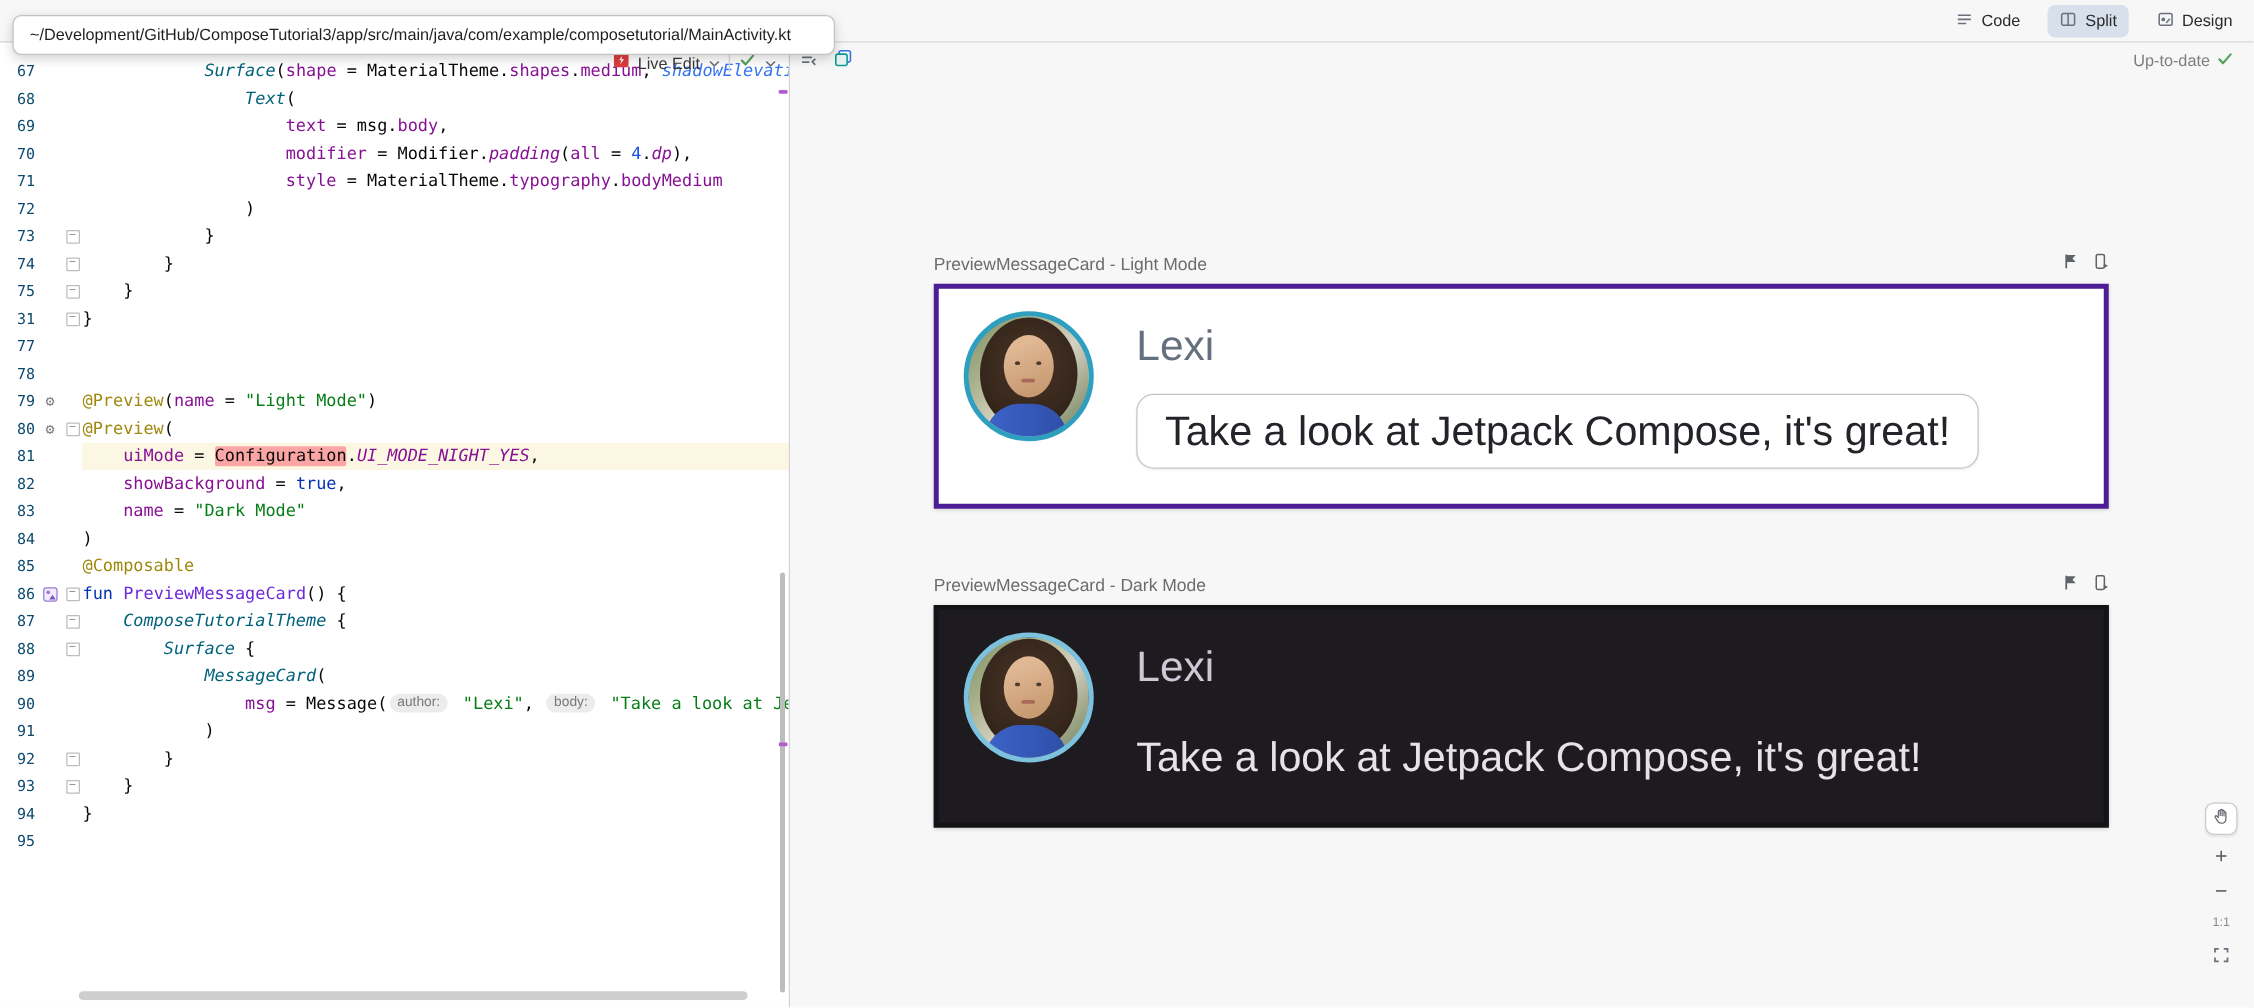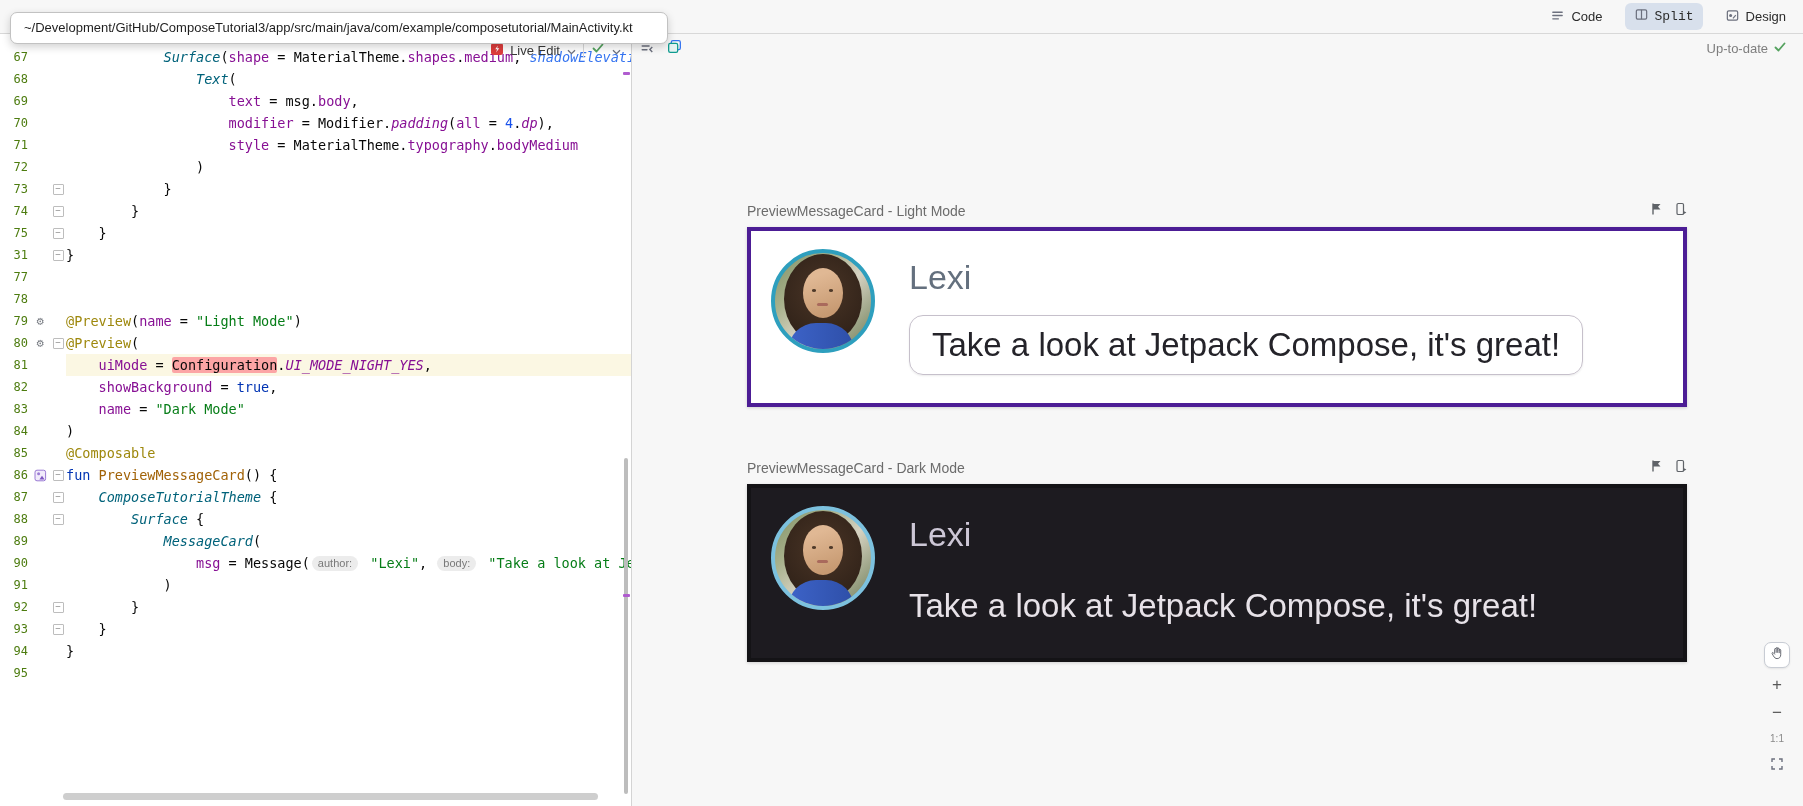"Split" .mode-btn.selected { font-family: Liberation Mono, monospace -> none }
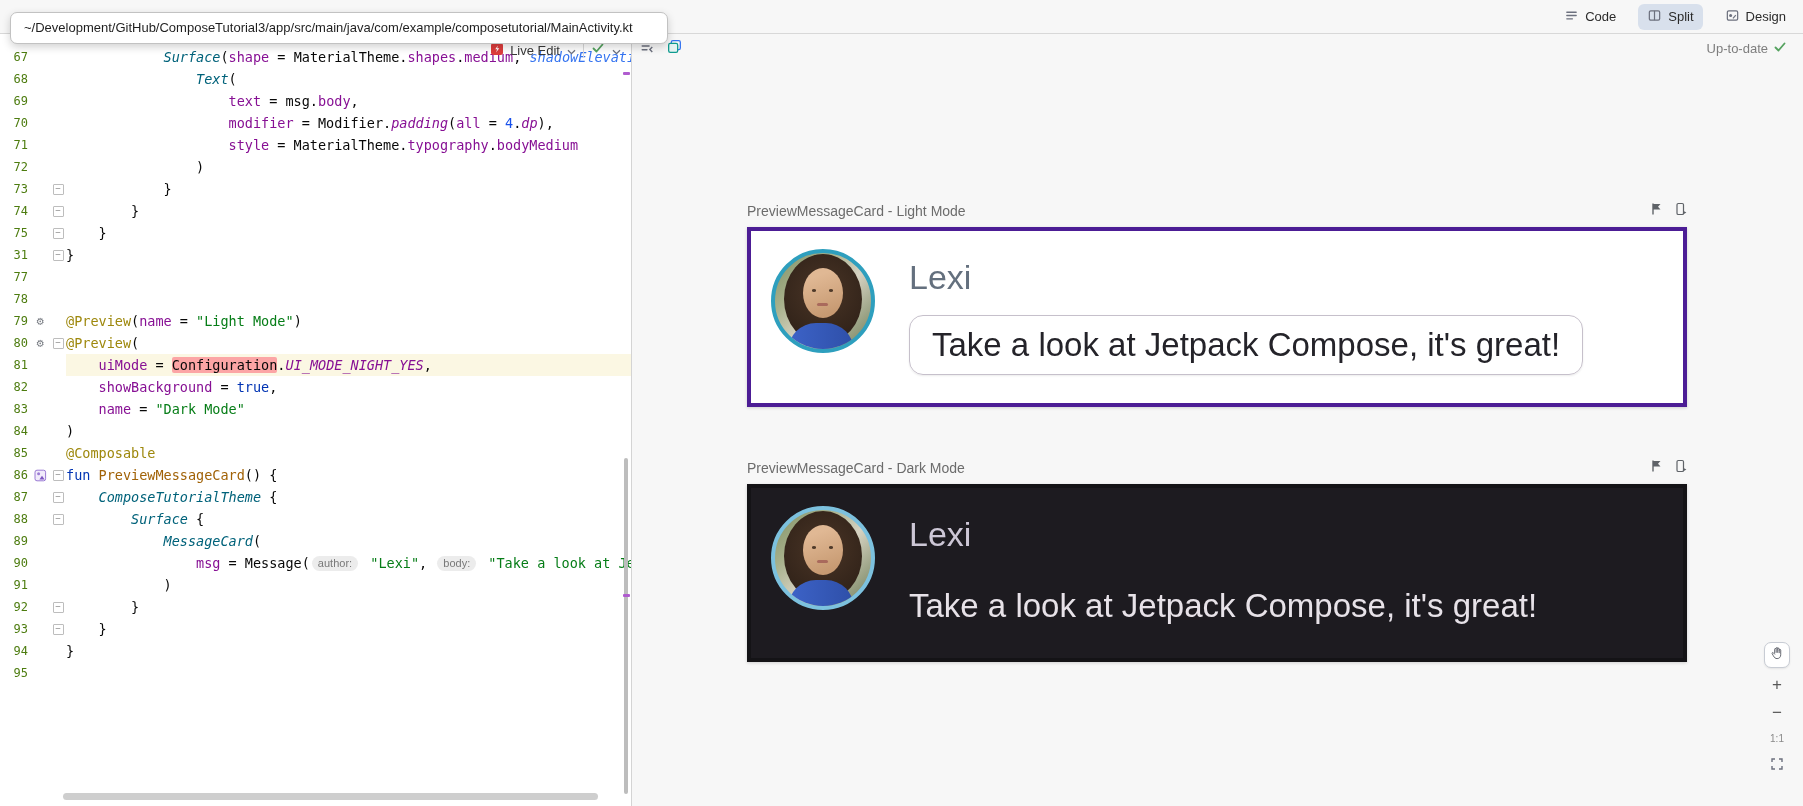"67" .ln { color: #4d7c0f -> #0c4a6e }
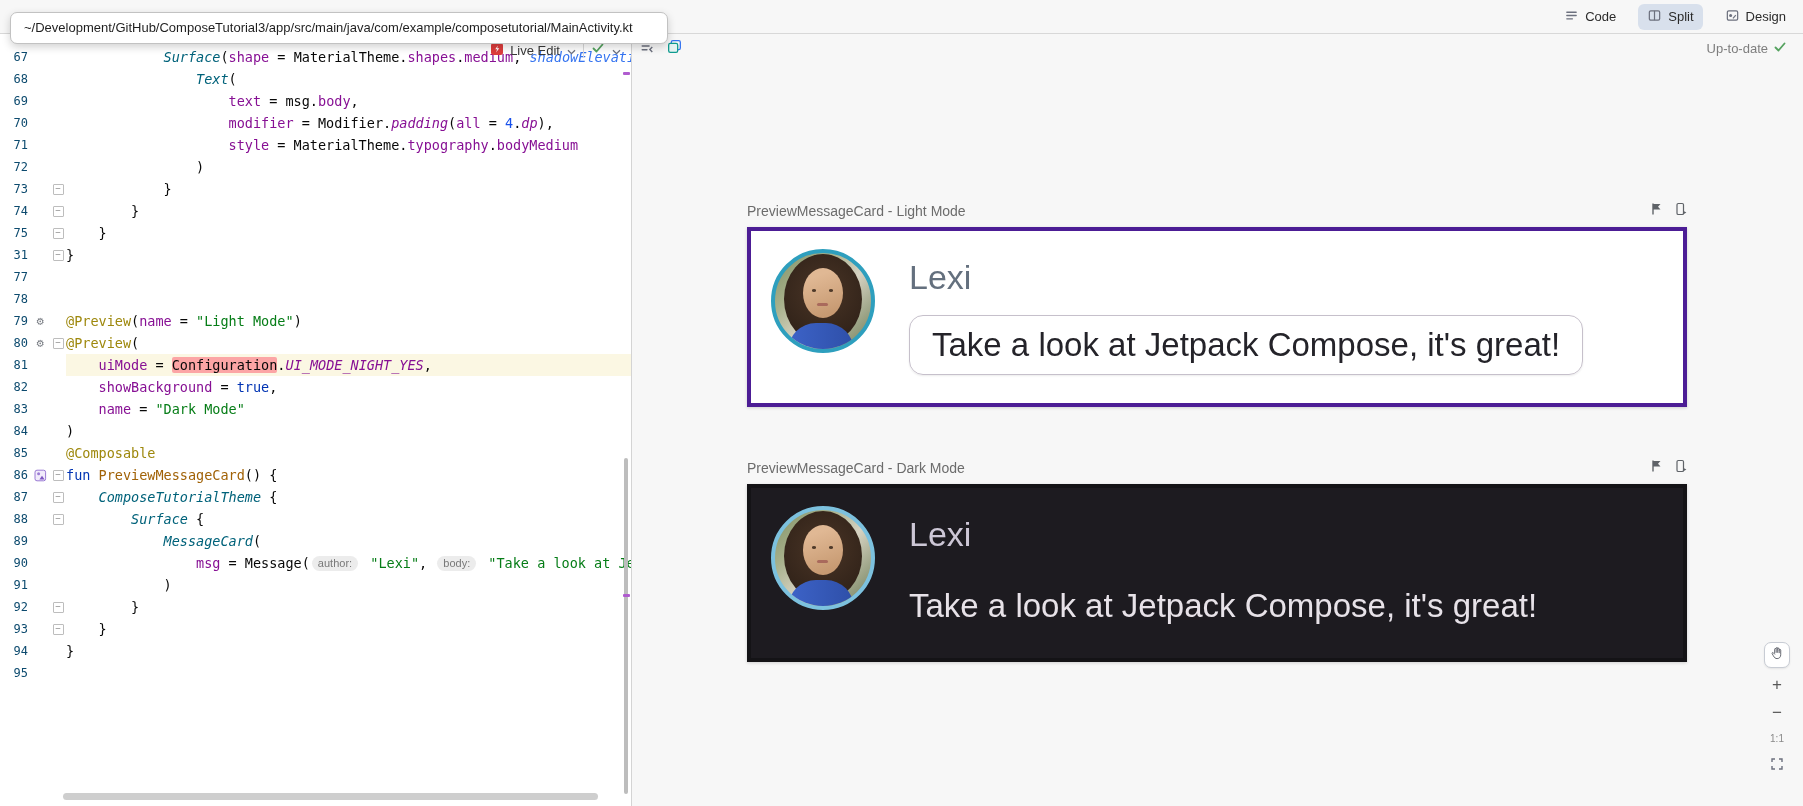"PreviewMessageCard" .tk-fdecl { color: #a16207 -> #6d28d9 }
